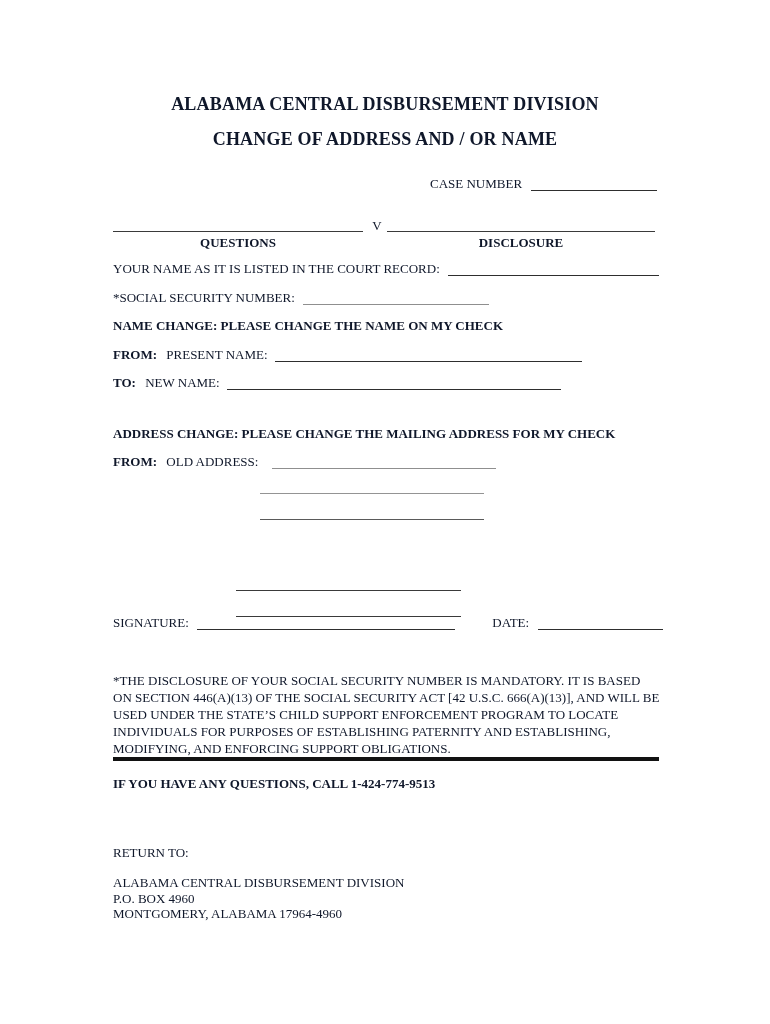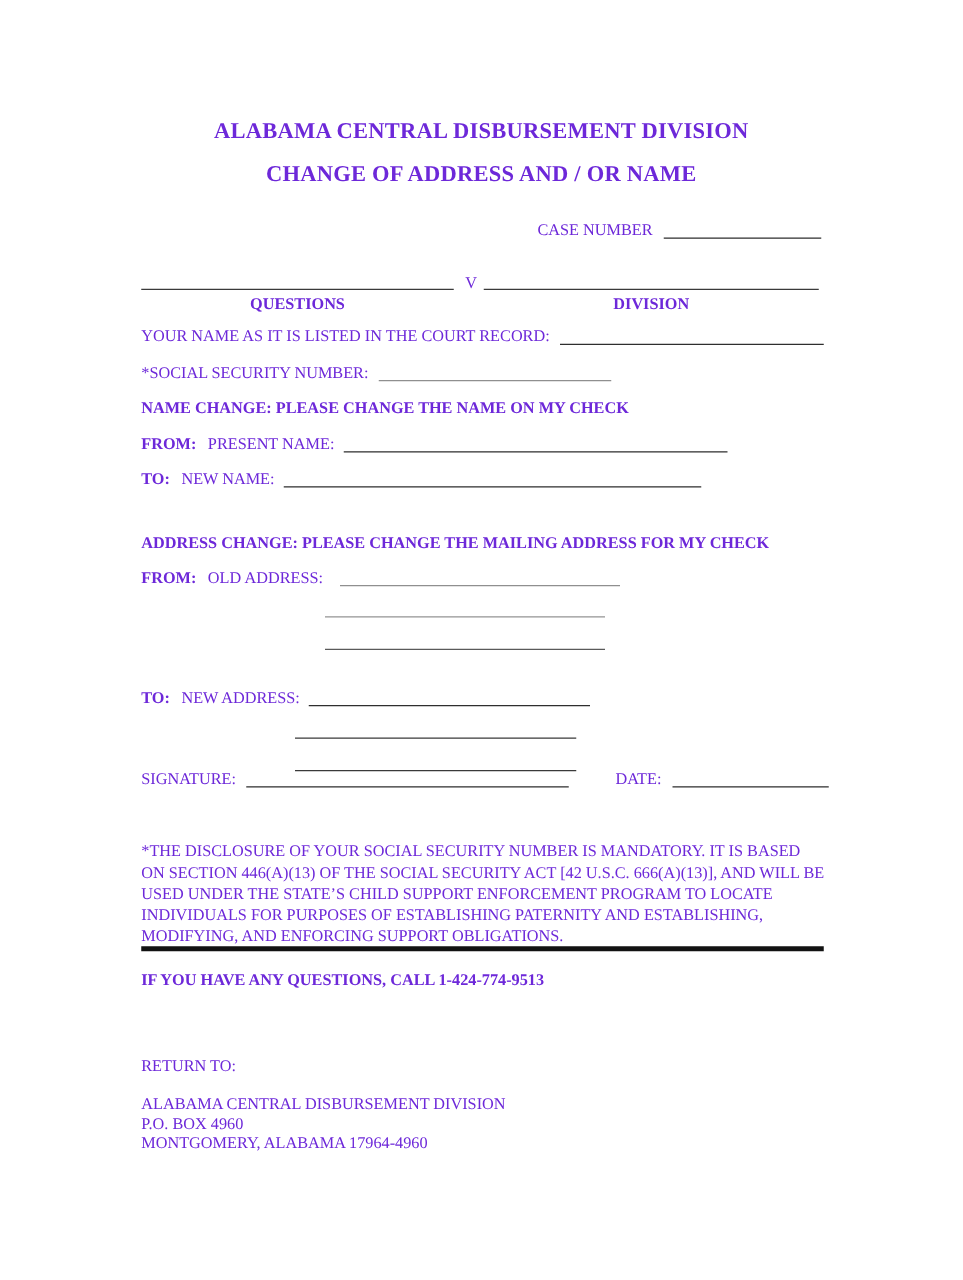"ALABAMA CENTRAL DISBURSEMENT DIVISION" .page { color: #6d28d9 -> #0f172a }
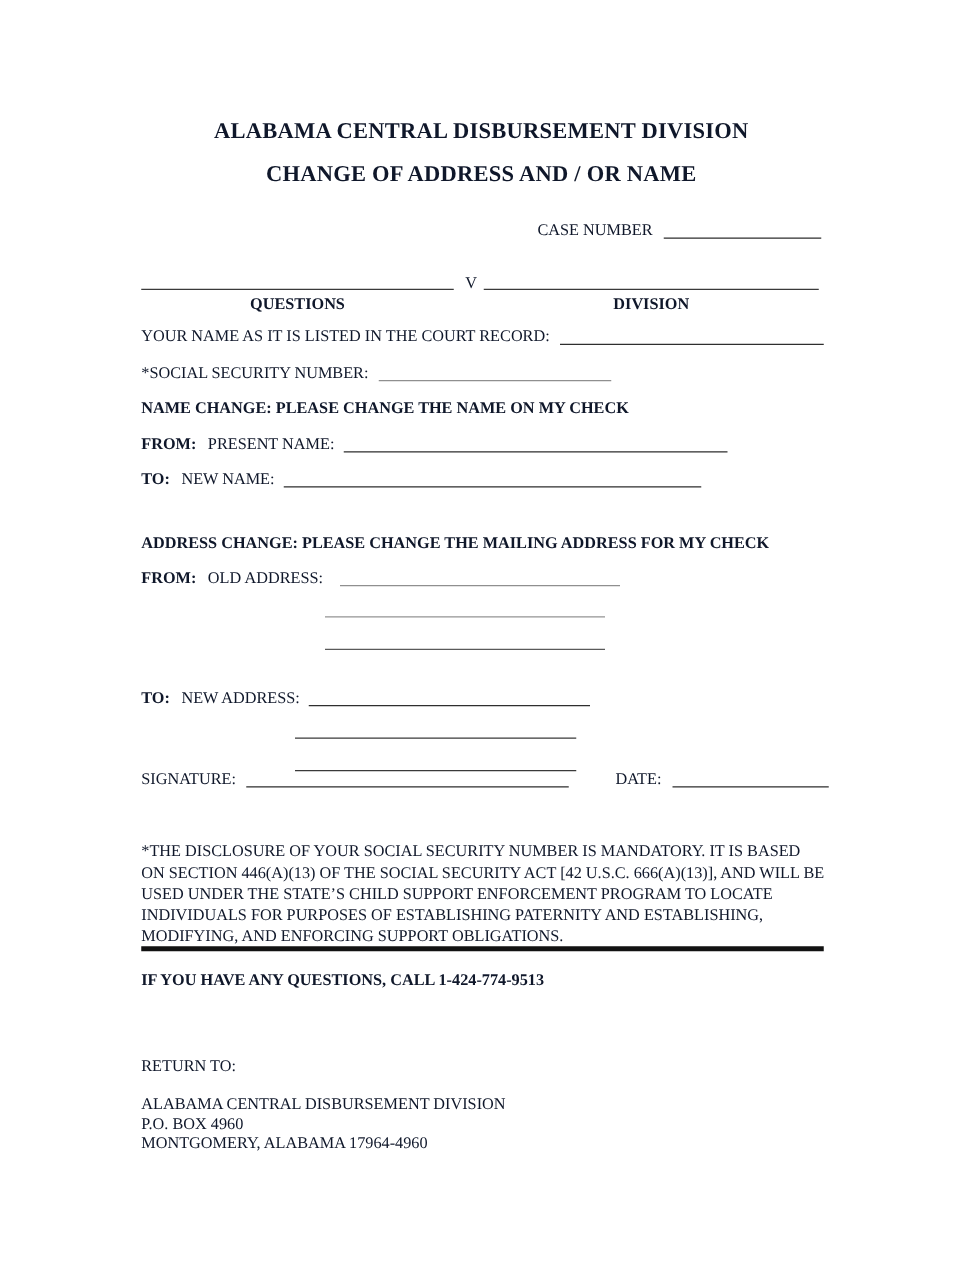"DIVISION" div.abs { text: DIVISION -> DISCLOSURE }
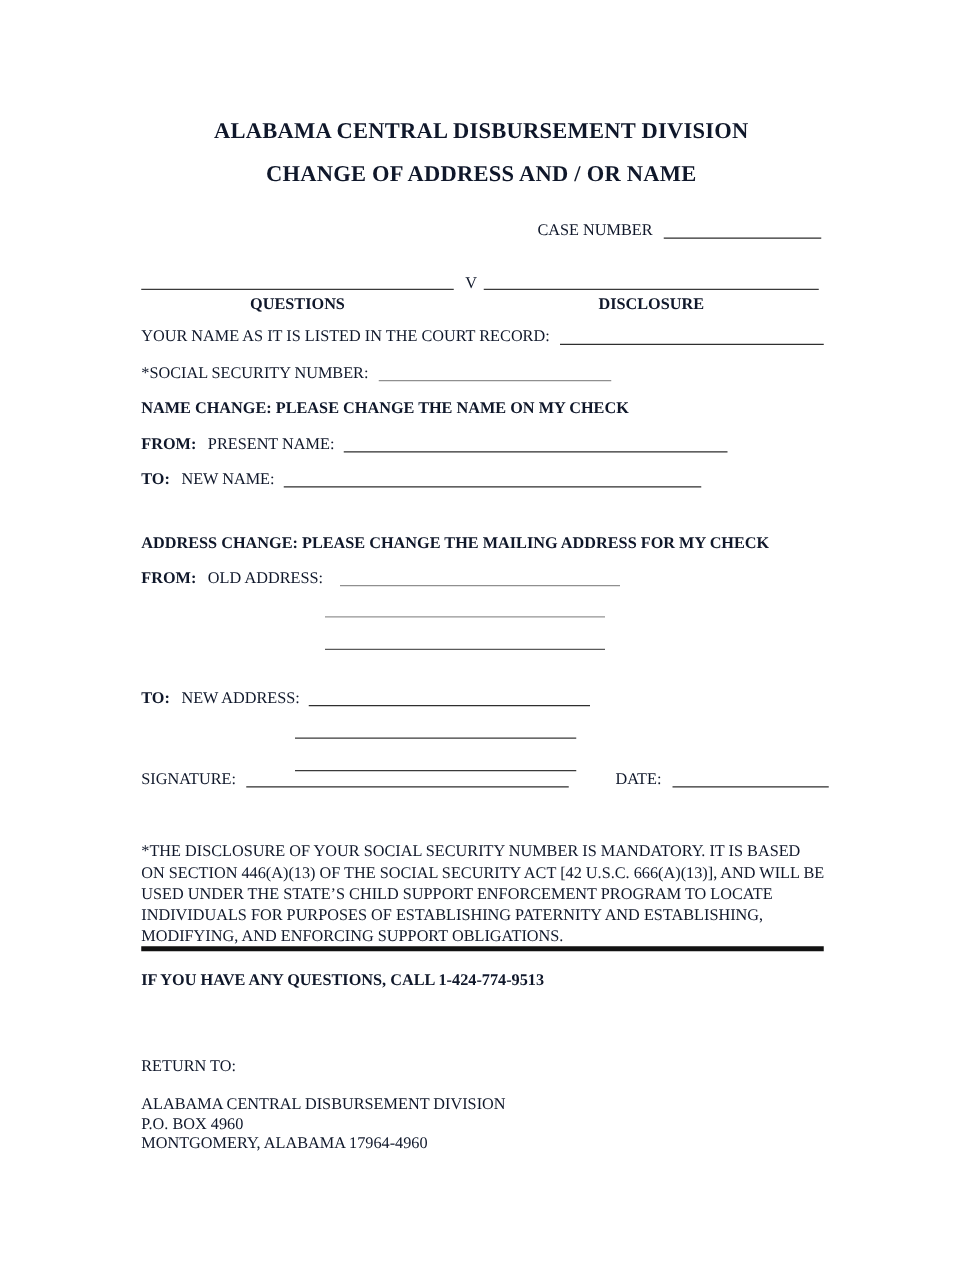"TO: NEW ADDRESS:" div.abs { html: <div> <span>TO:</span> <span>NEW ADDRESS:</span> <span></span> </div> -> none }
